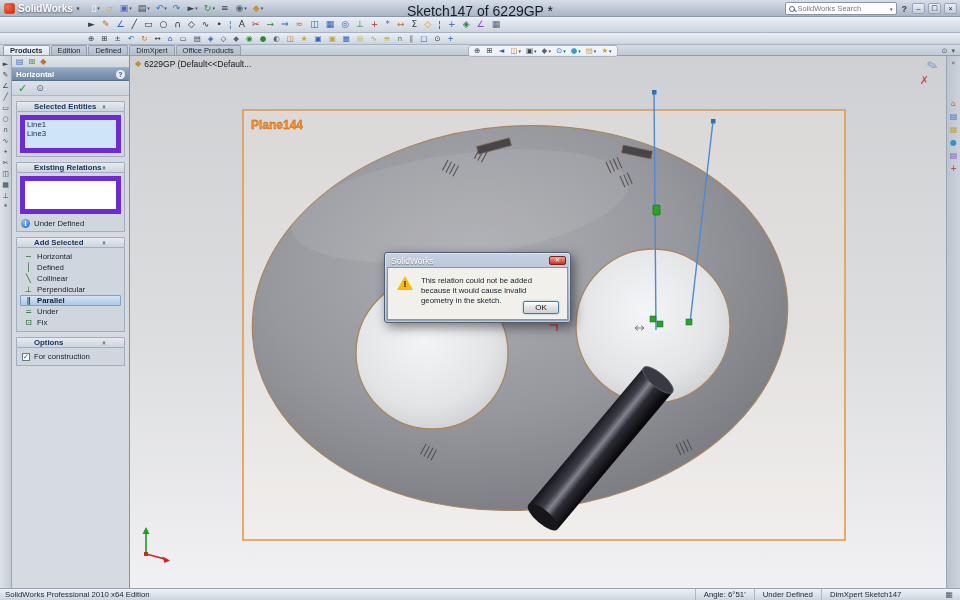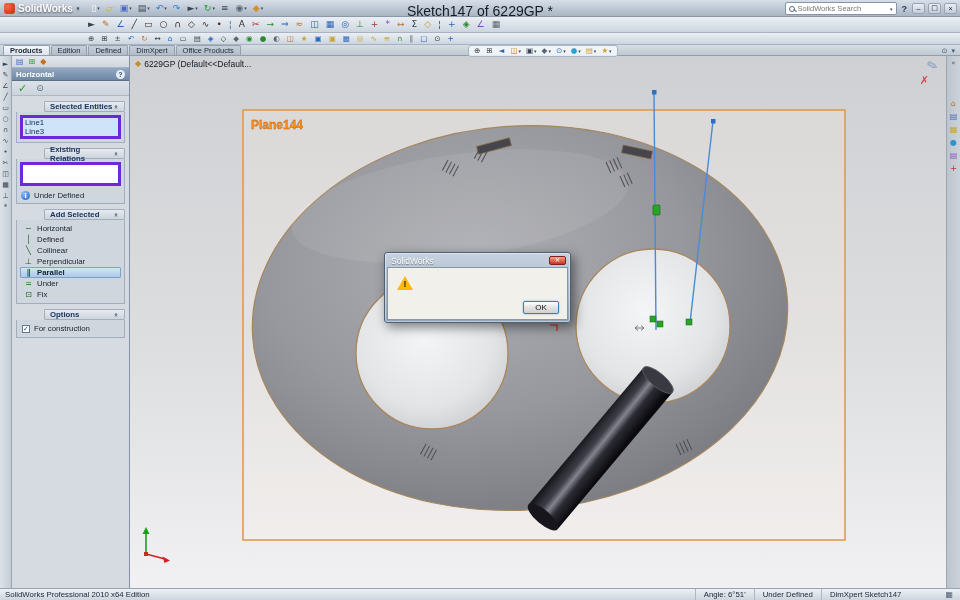"Selected Entities" .sec-head { margin-left: 28px -> none; padding: 0 5px -> 0 17px }
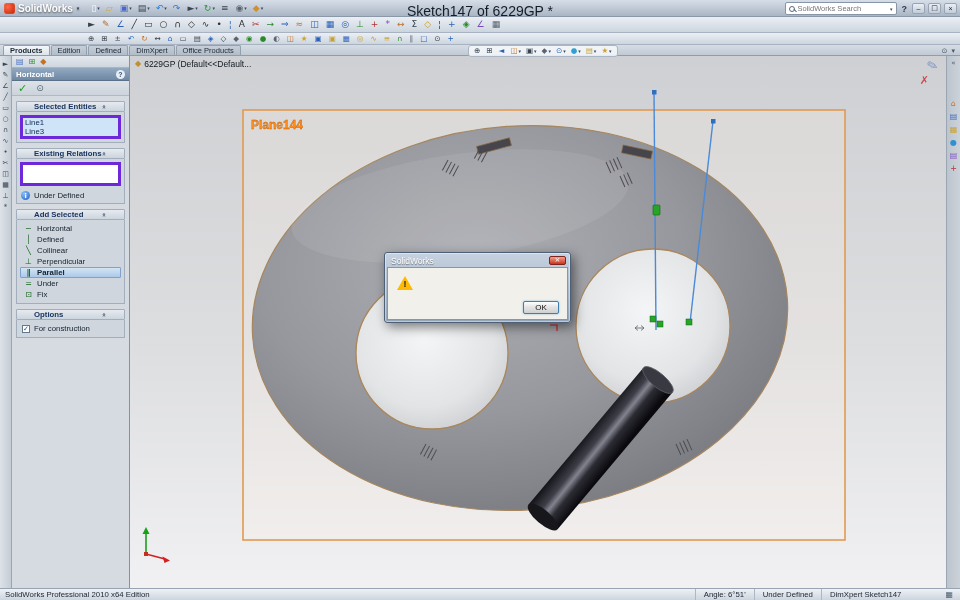"Line1" .listbox { border: 3px solid #6d28d9 -> 5px solid #6d28d9; height: 24px -> 38px }
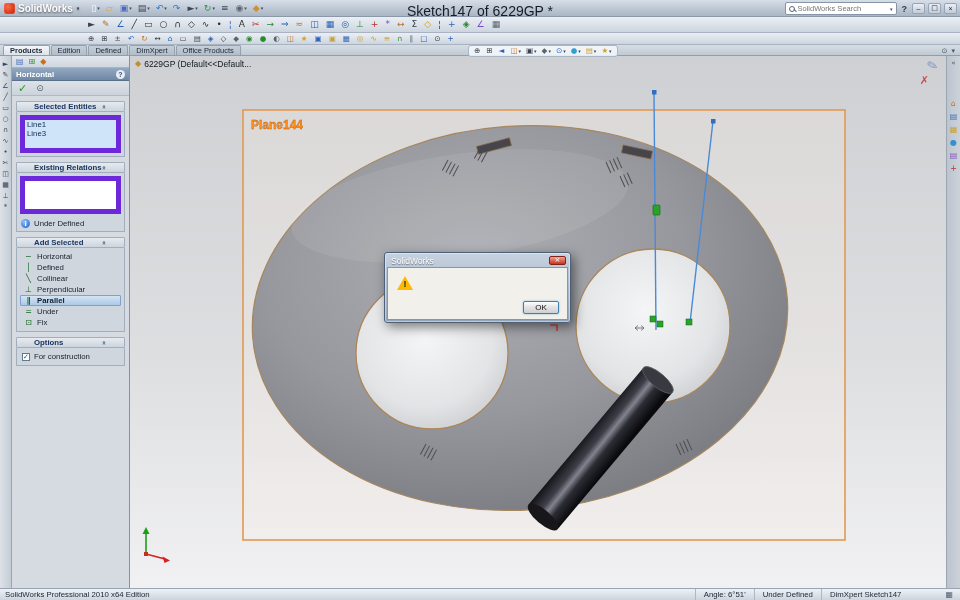"This relation could not be" div.dlg-msg { html: none -> <div>This relation could not be added because it would cause invalid geometry in the sketch.</div> }
